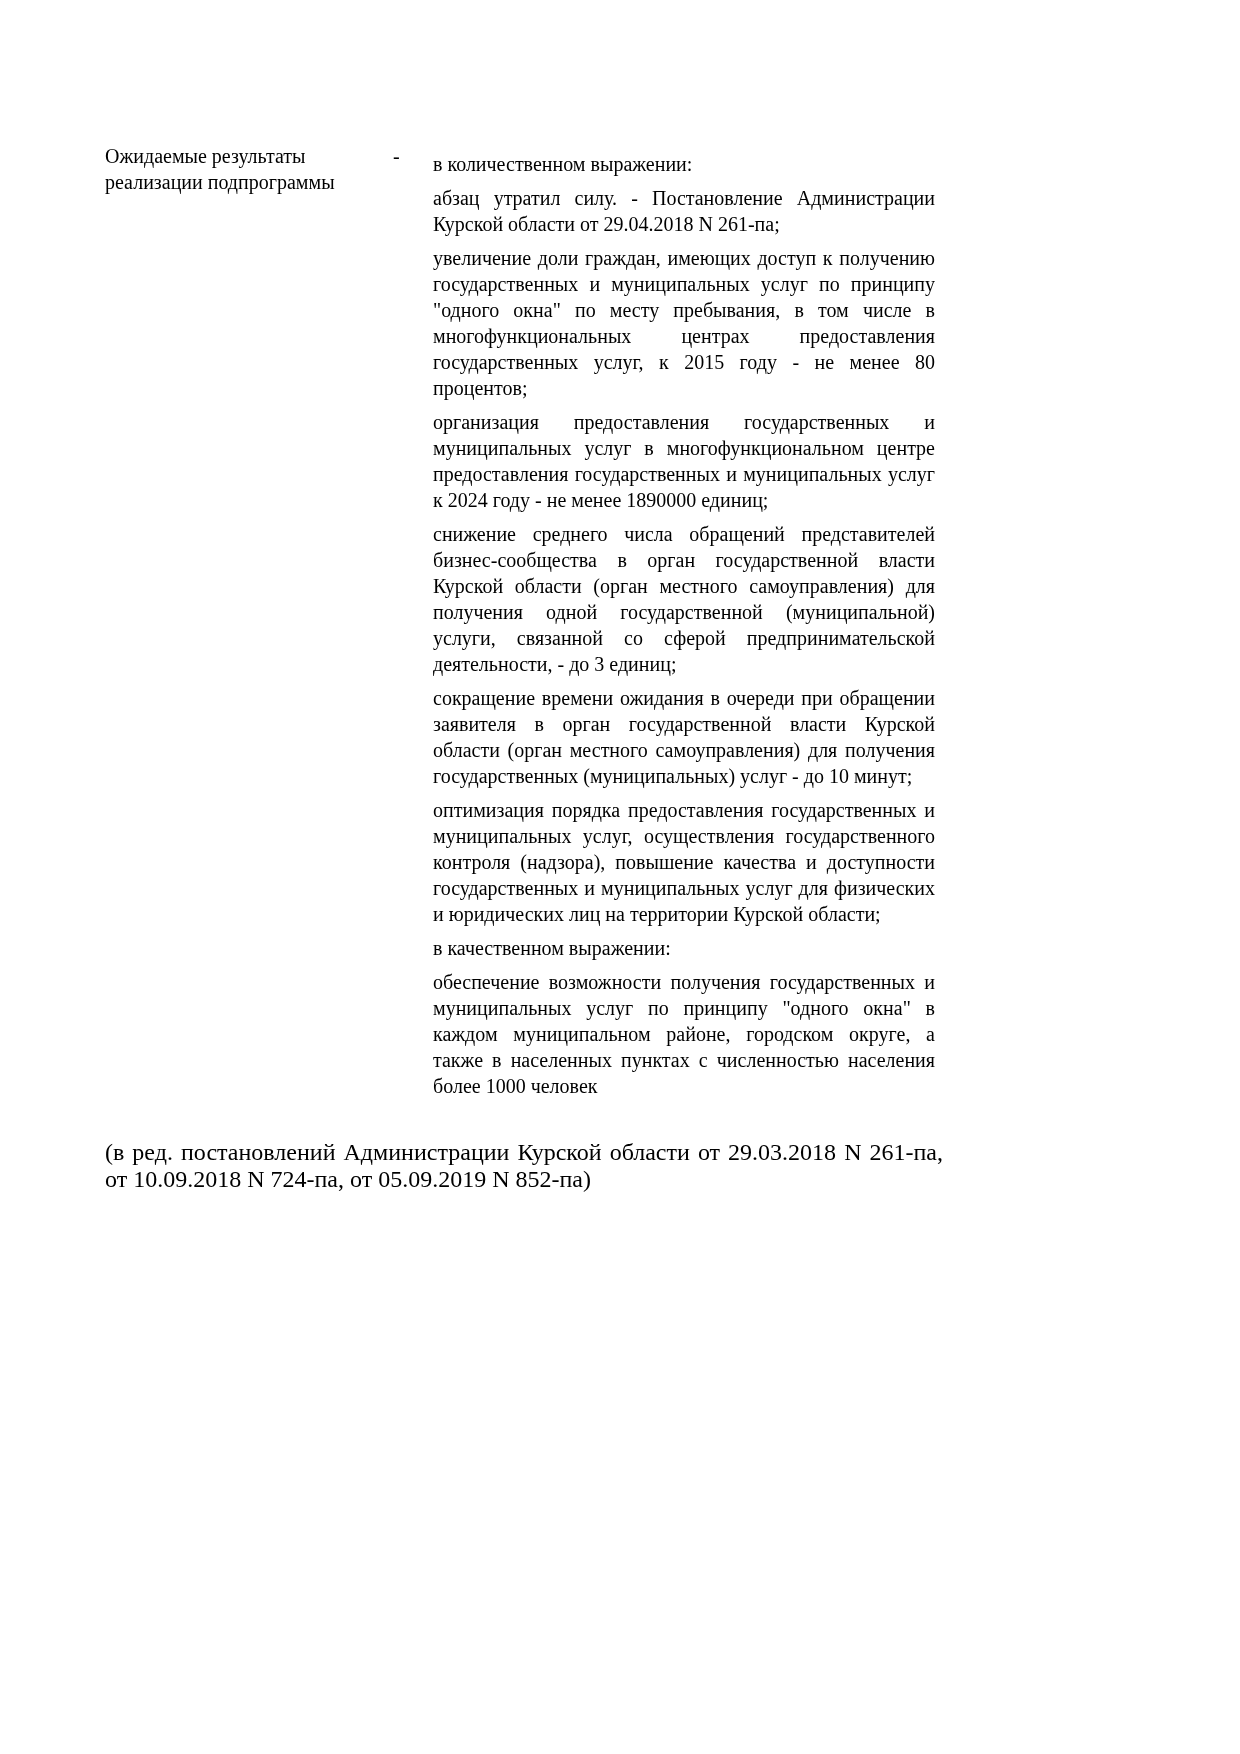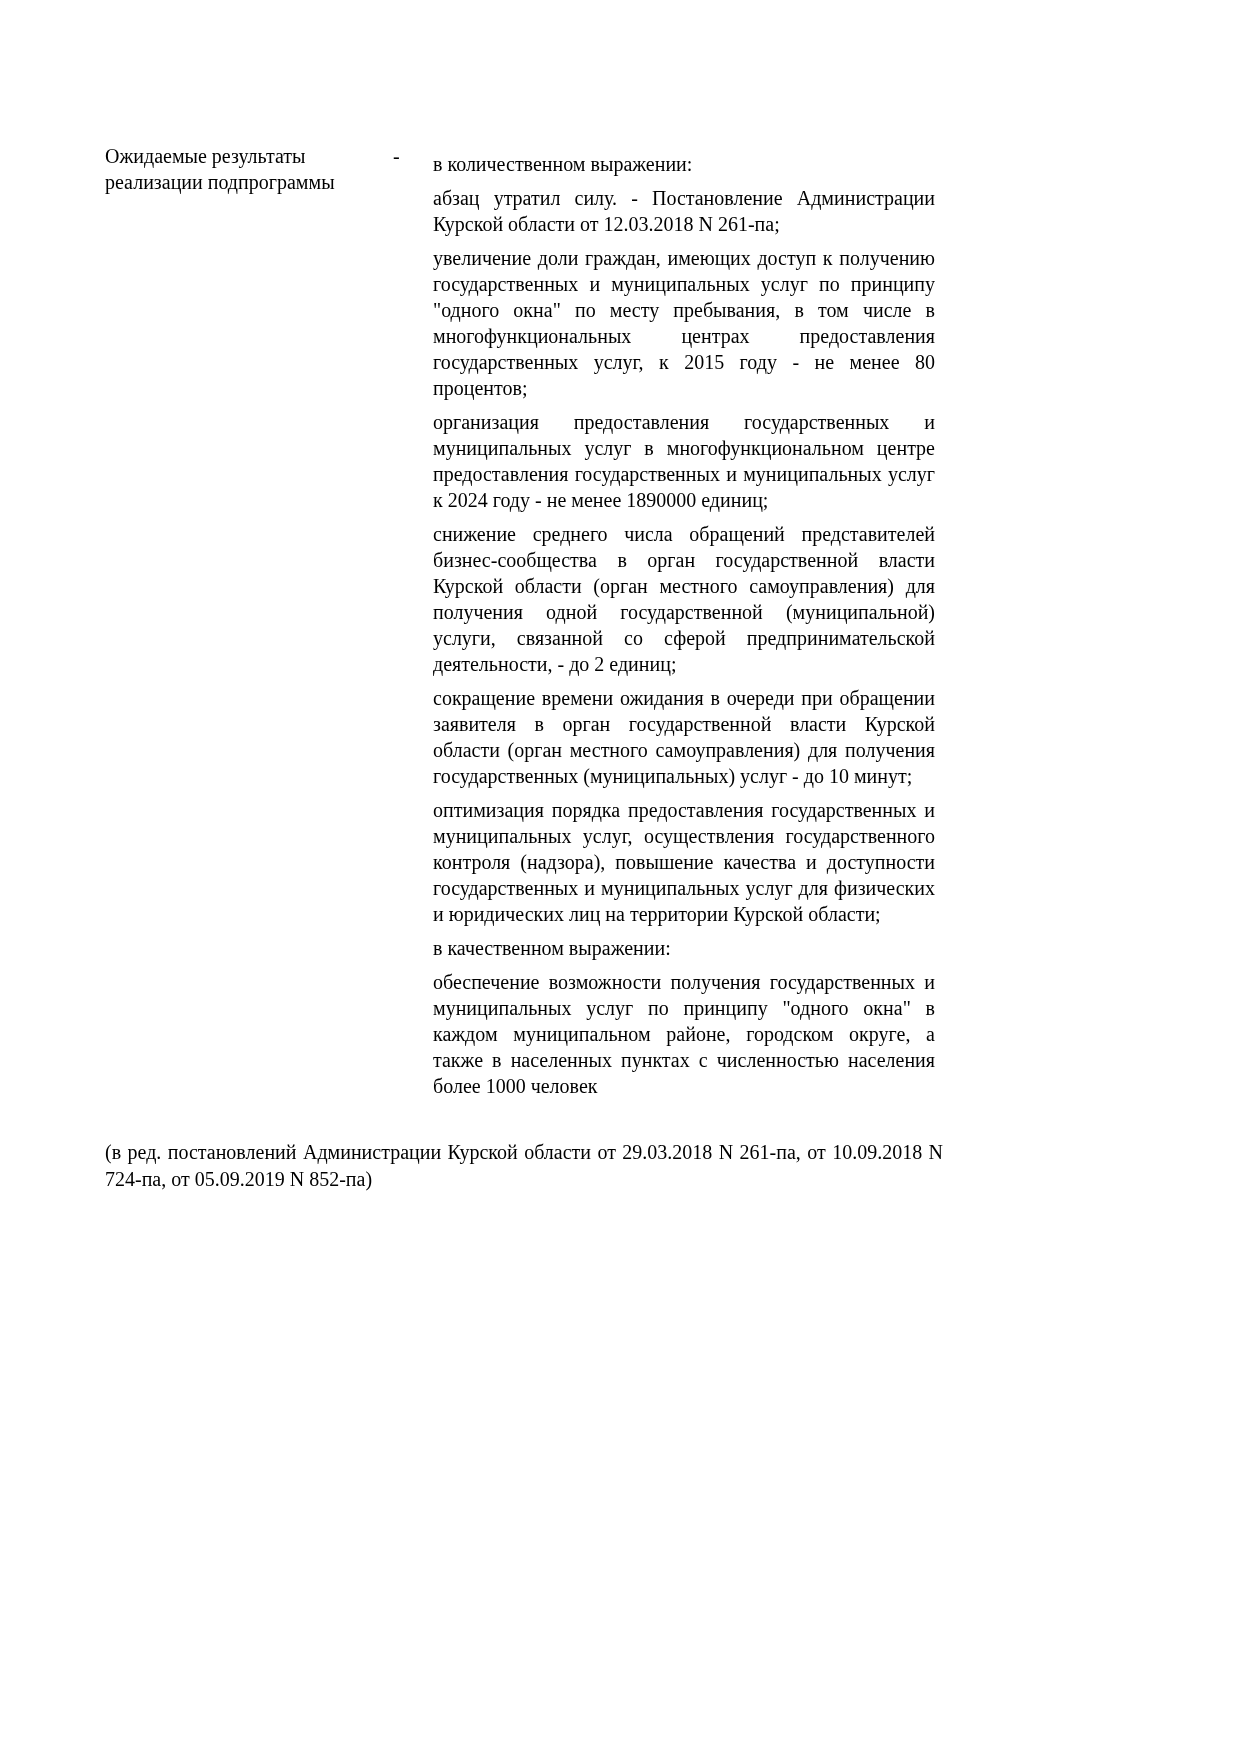"абзац утратил силу. - Постановление" p { text: 12.03.2018 -> 29.04.2018 }
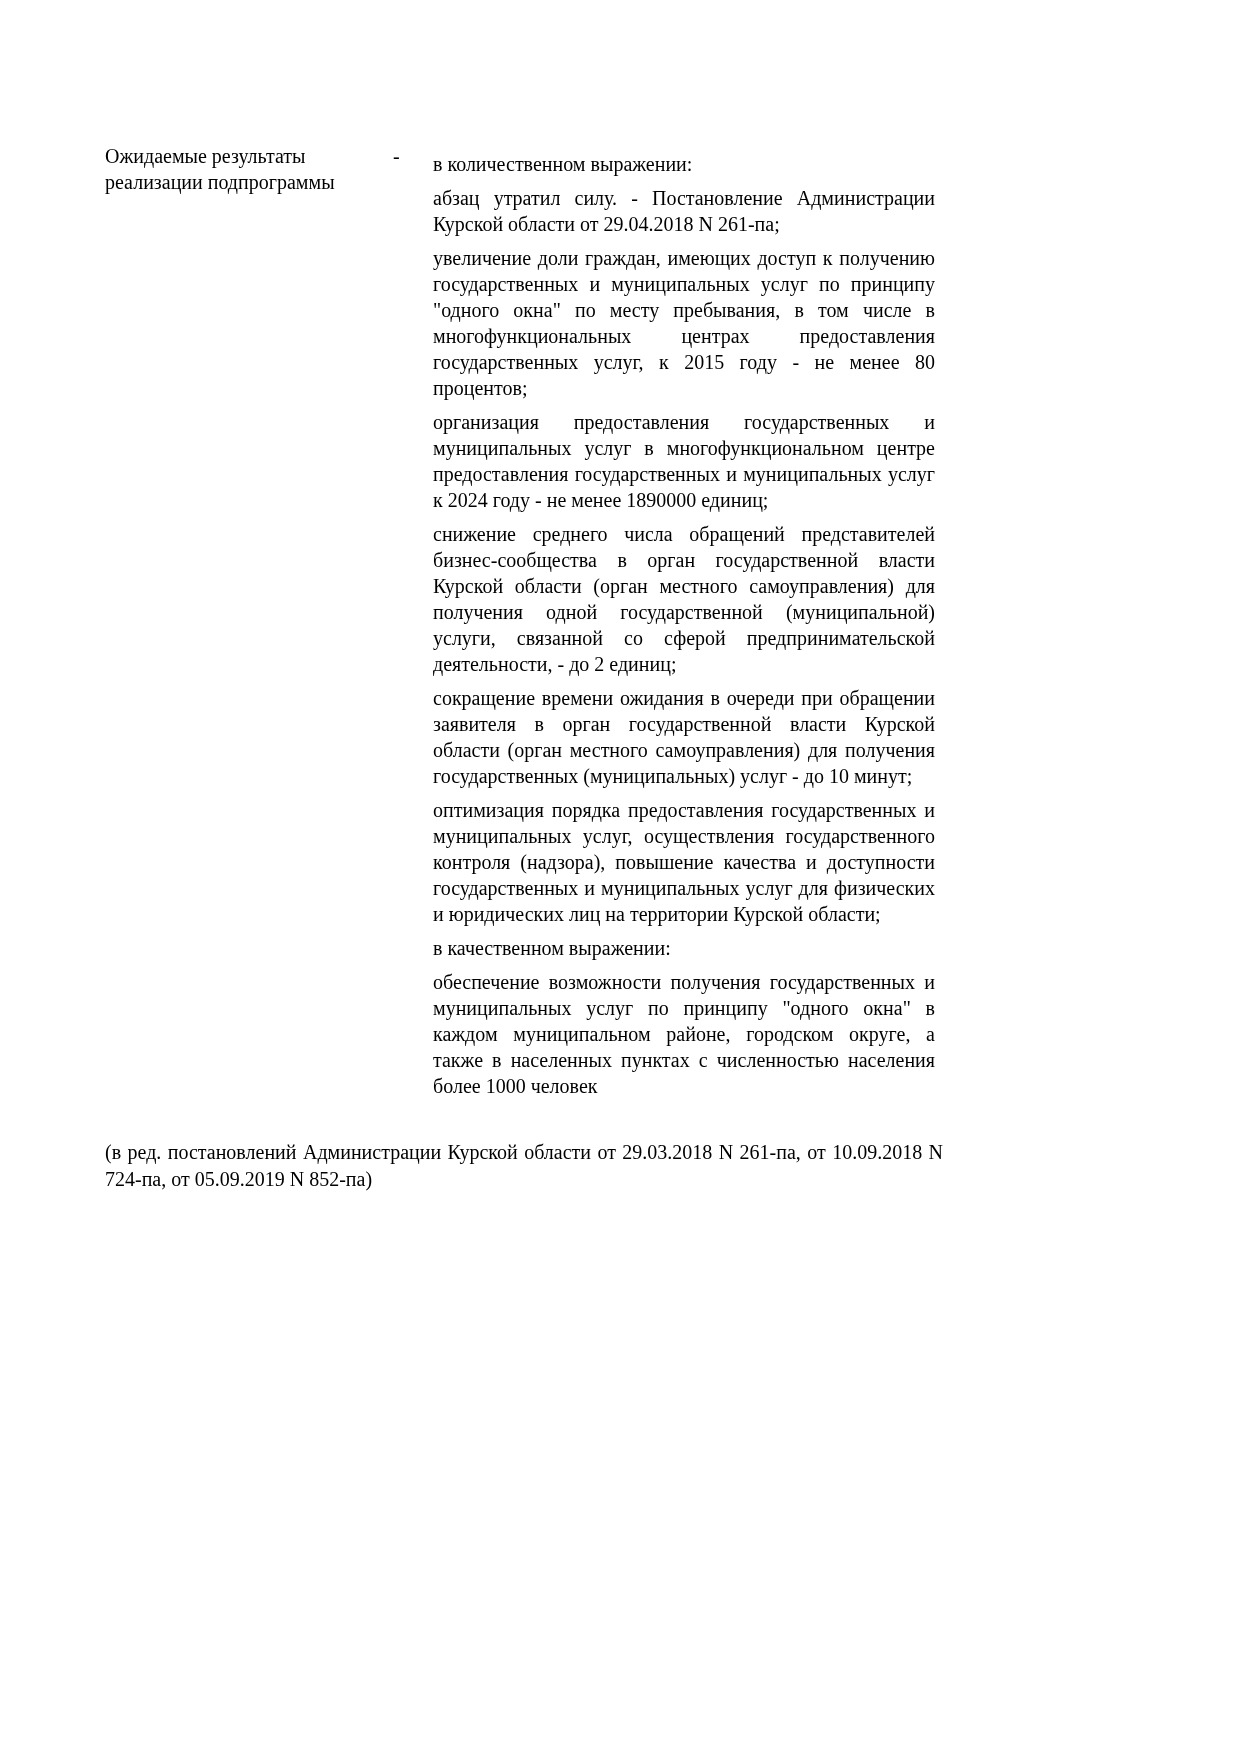"снижение среднего числа обращений" p { text: 2 -> 3 }
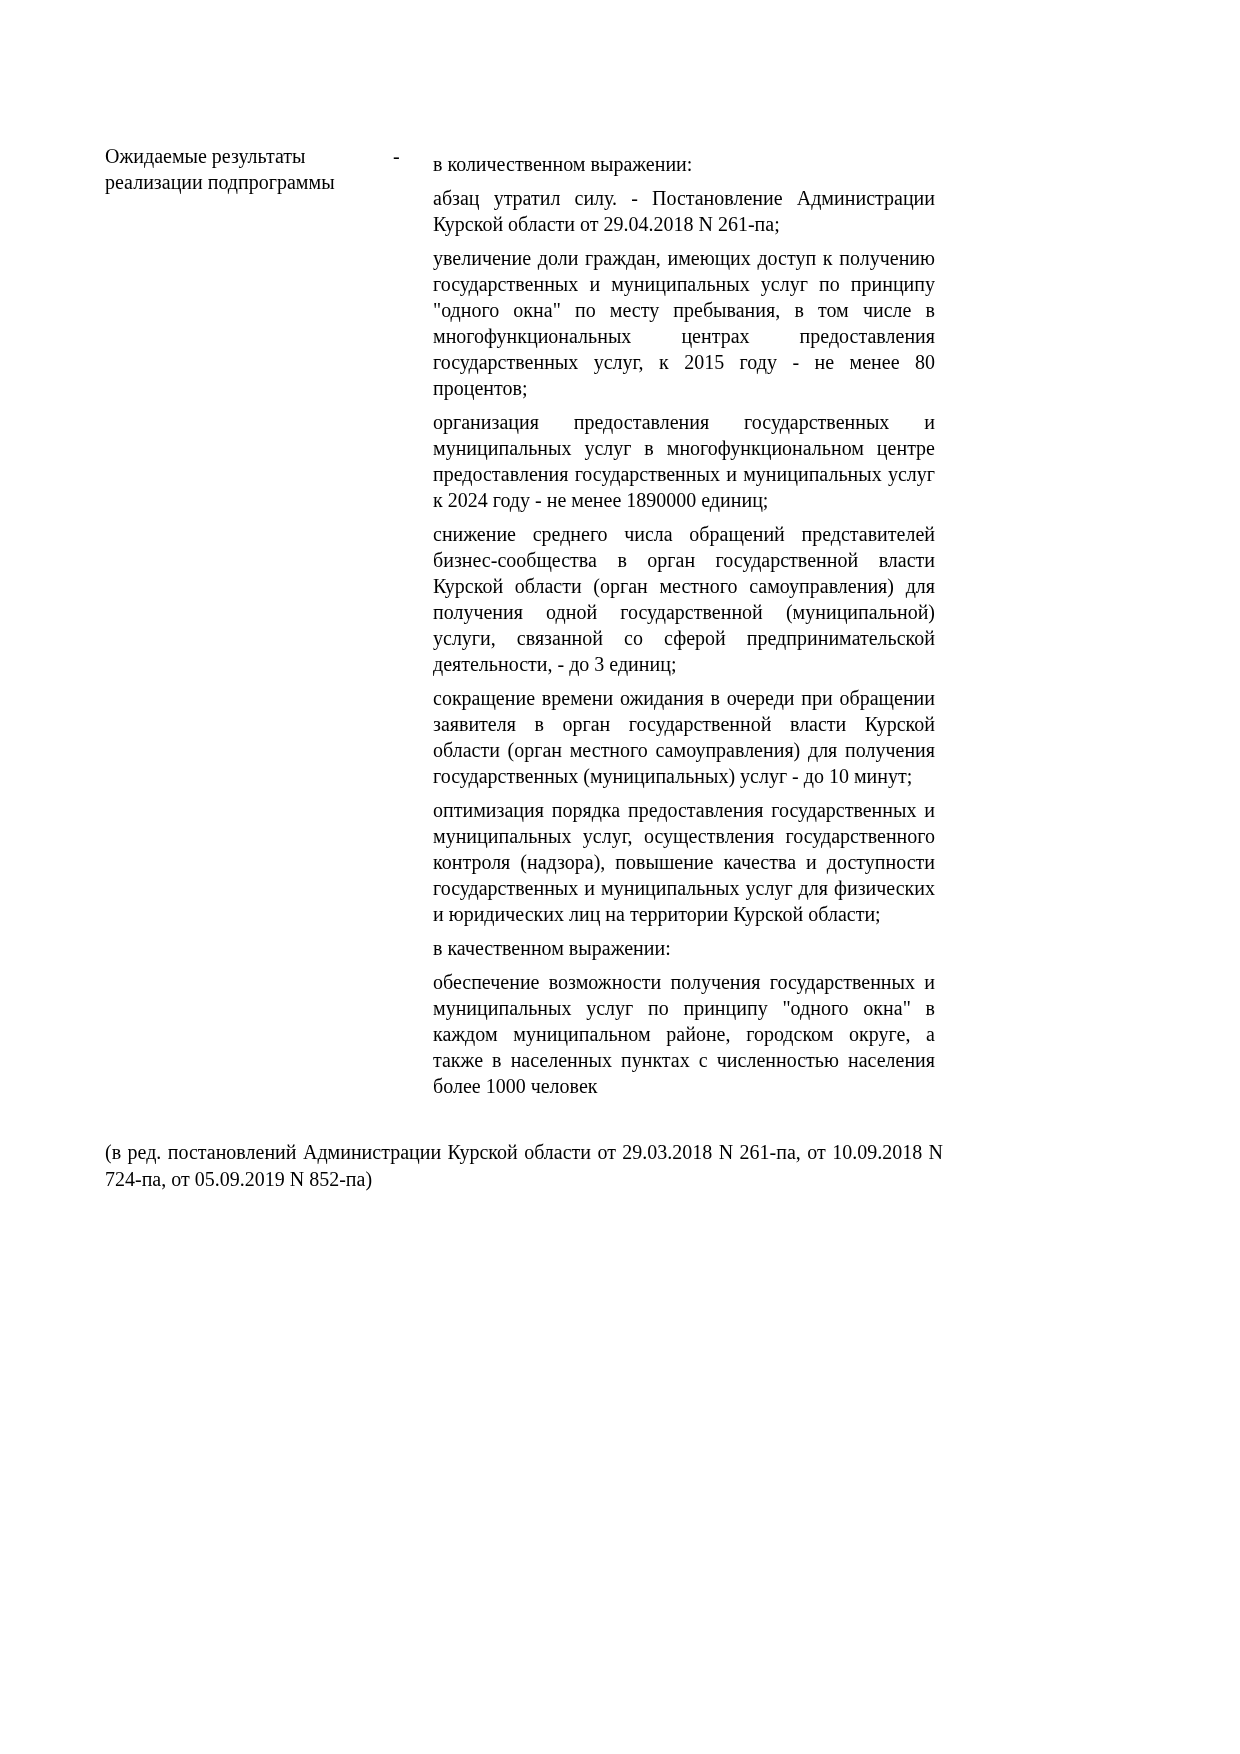"(в ред. постановлений Администрации" .footer-note { font-size: 20px -> 24px }
